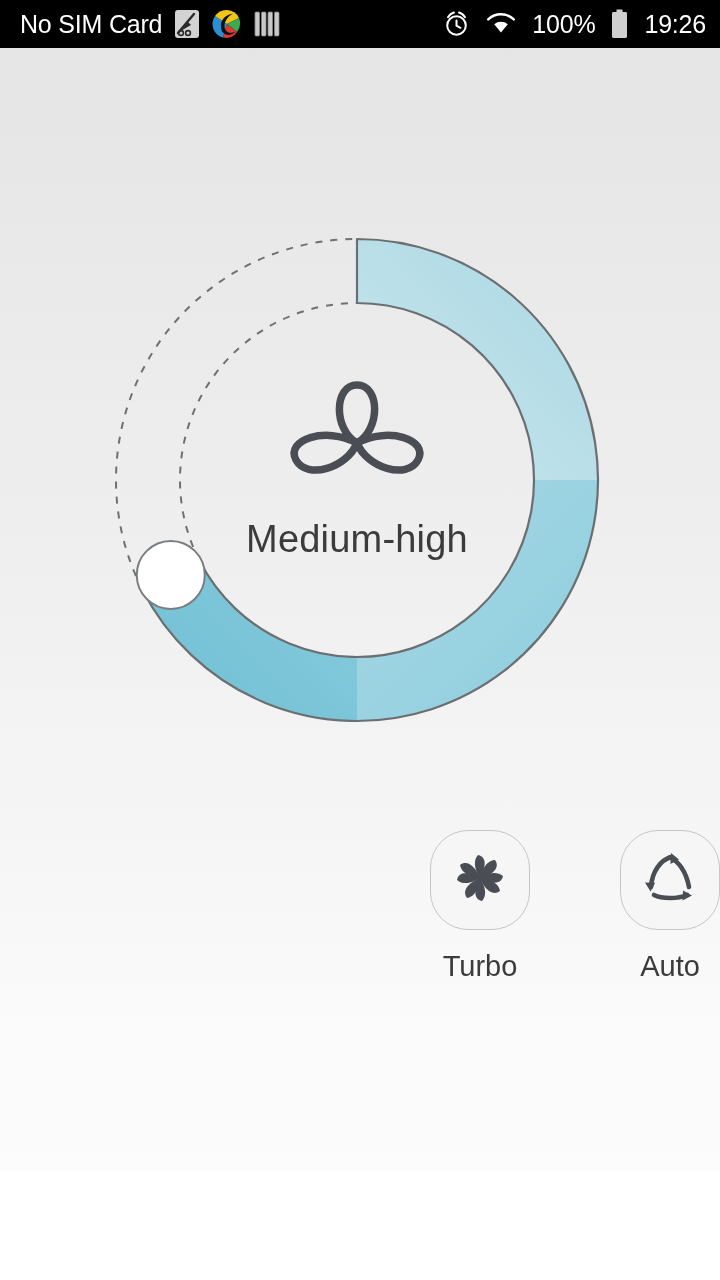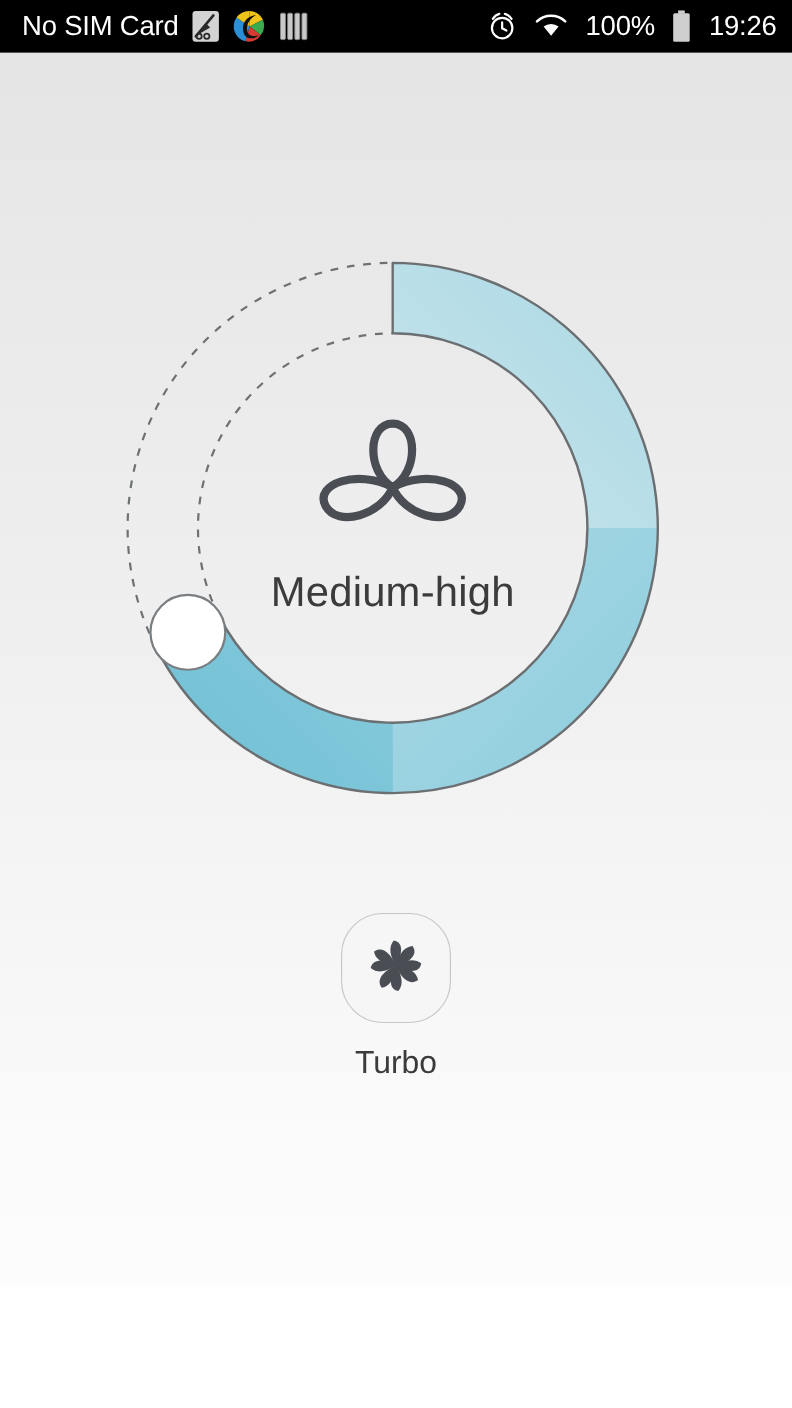"Turbo" #presets { justify-content: center -> flex-end }
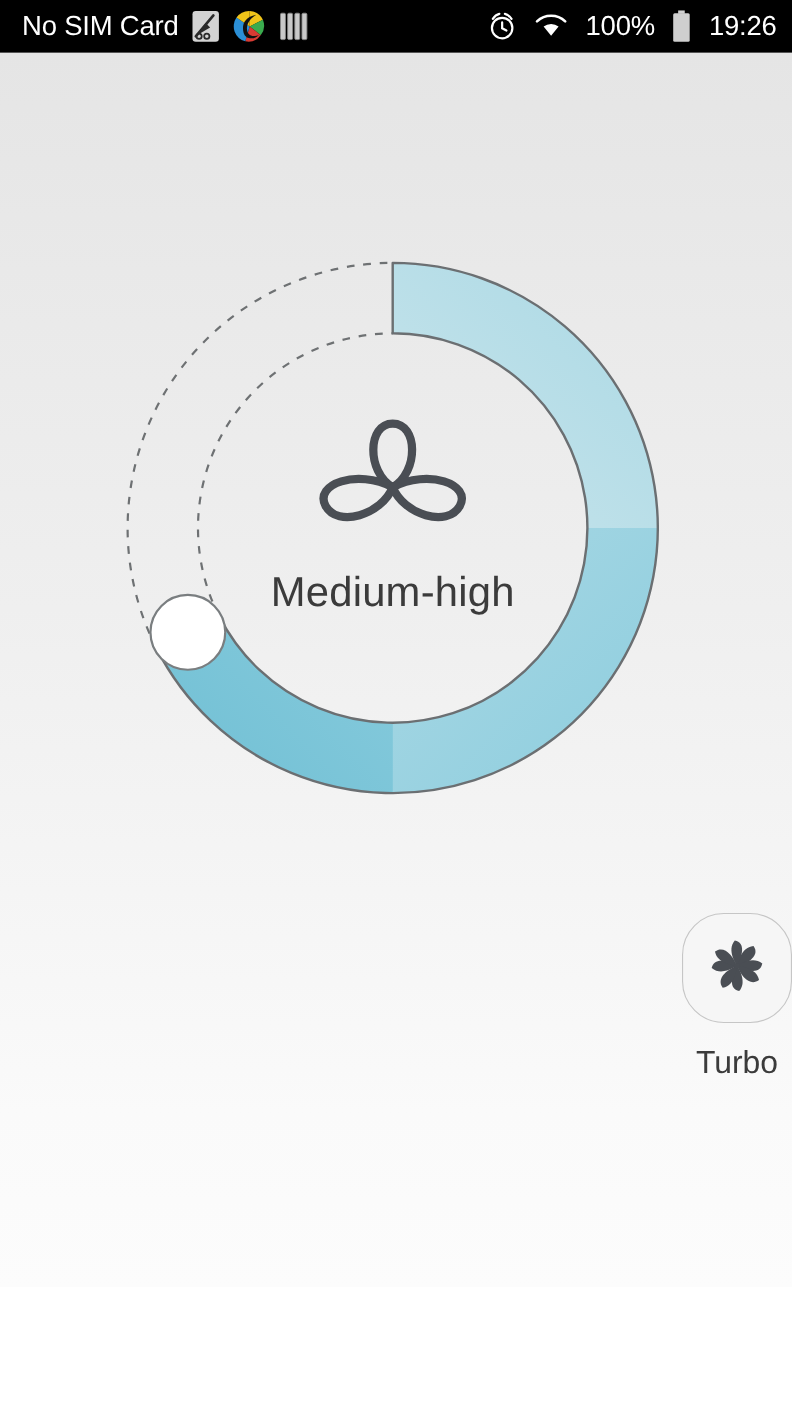"Auto" div.preset { html: none -> <div> <div> <span> <svg> <g> <path></path> <path></path> <path></path> </g> <g> <path></path> <path></path> <path></path> </g> </svg> </span> </div> <div>Auto</div> </div> }
